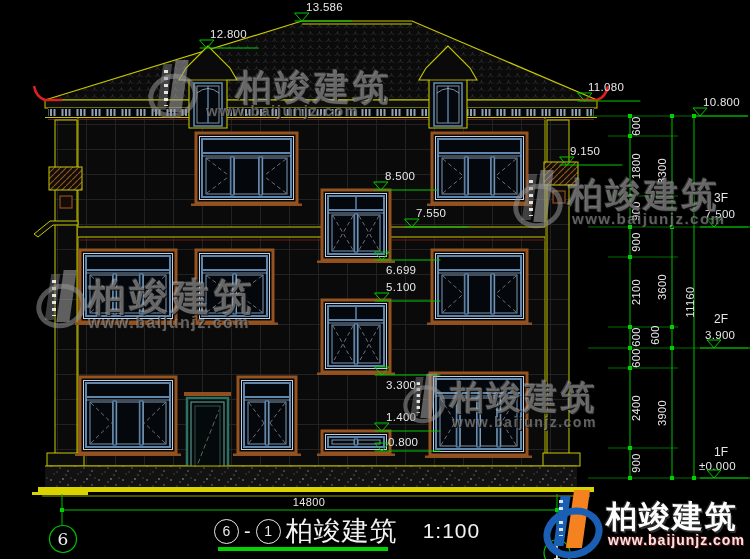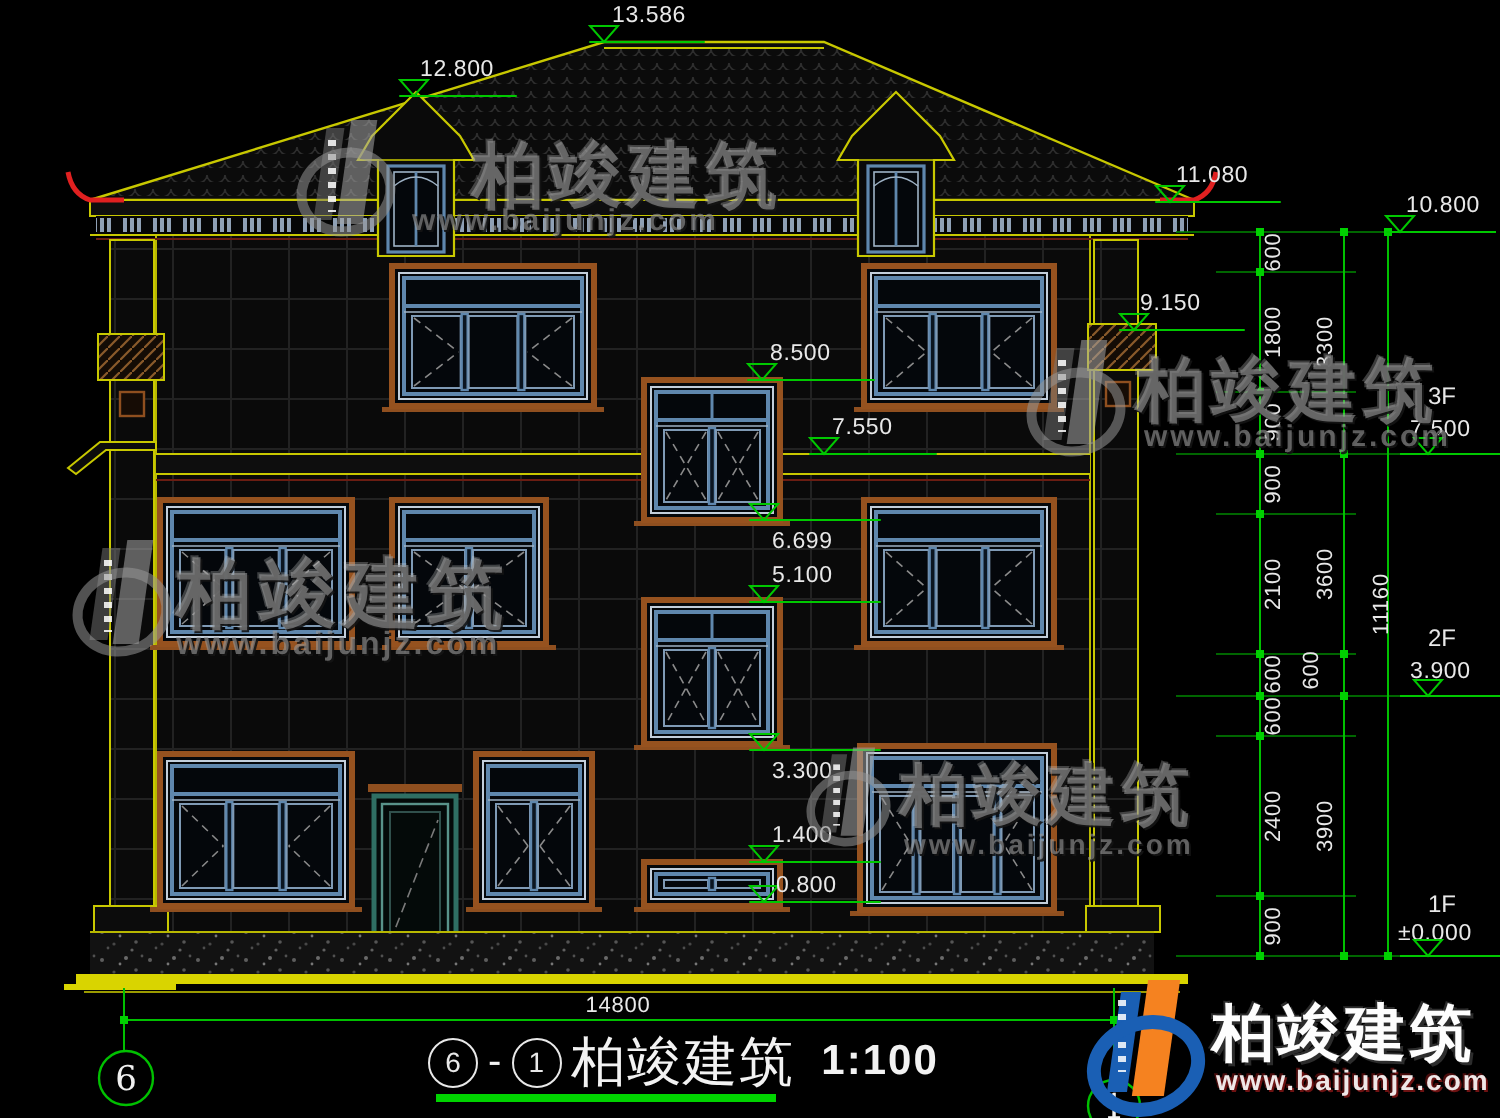"1:100" .title-scale { font-weight: bold -> none; margin-left: 8px -> 20px }
